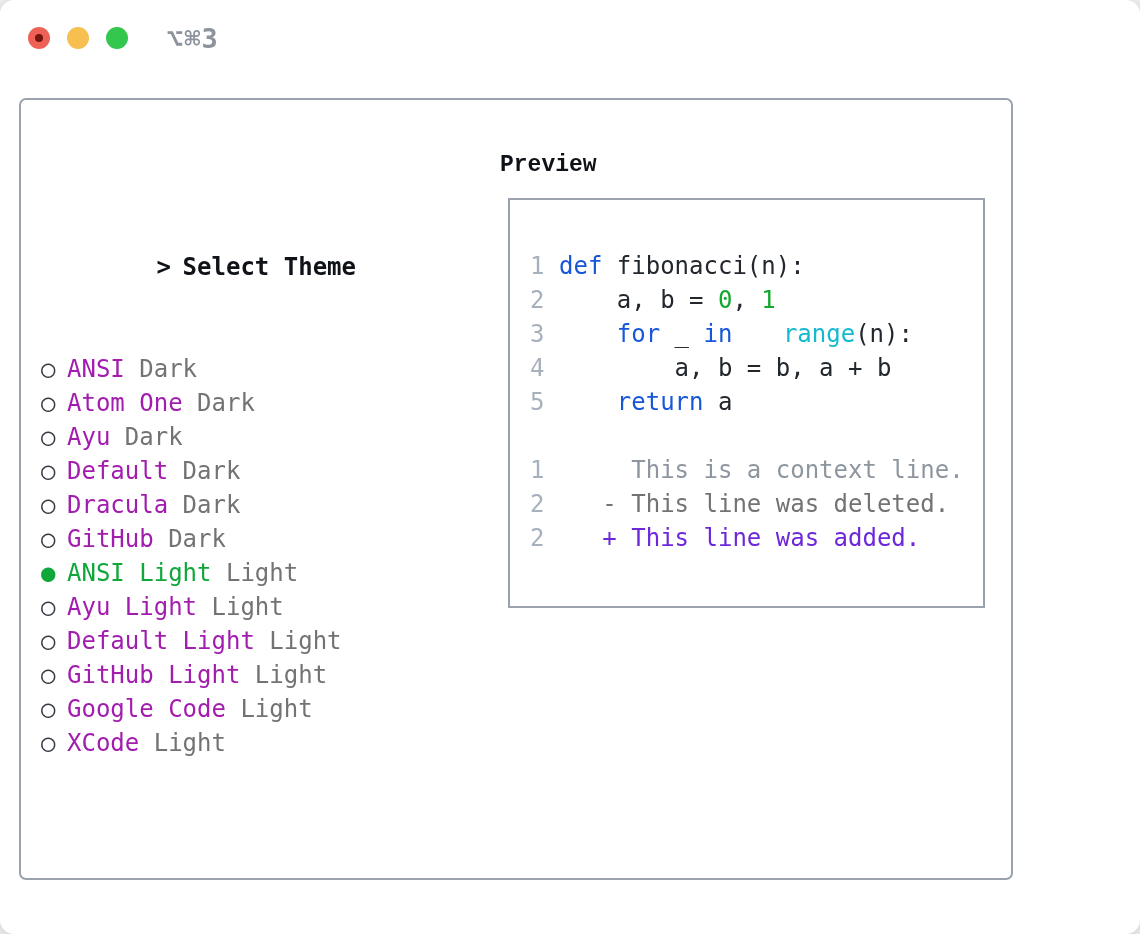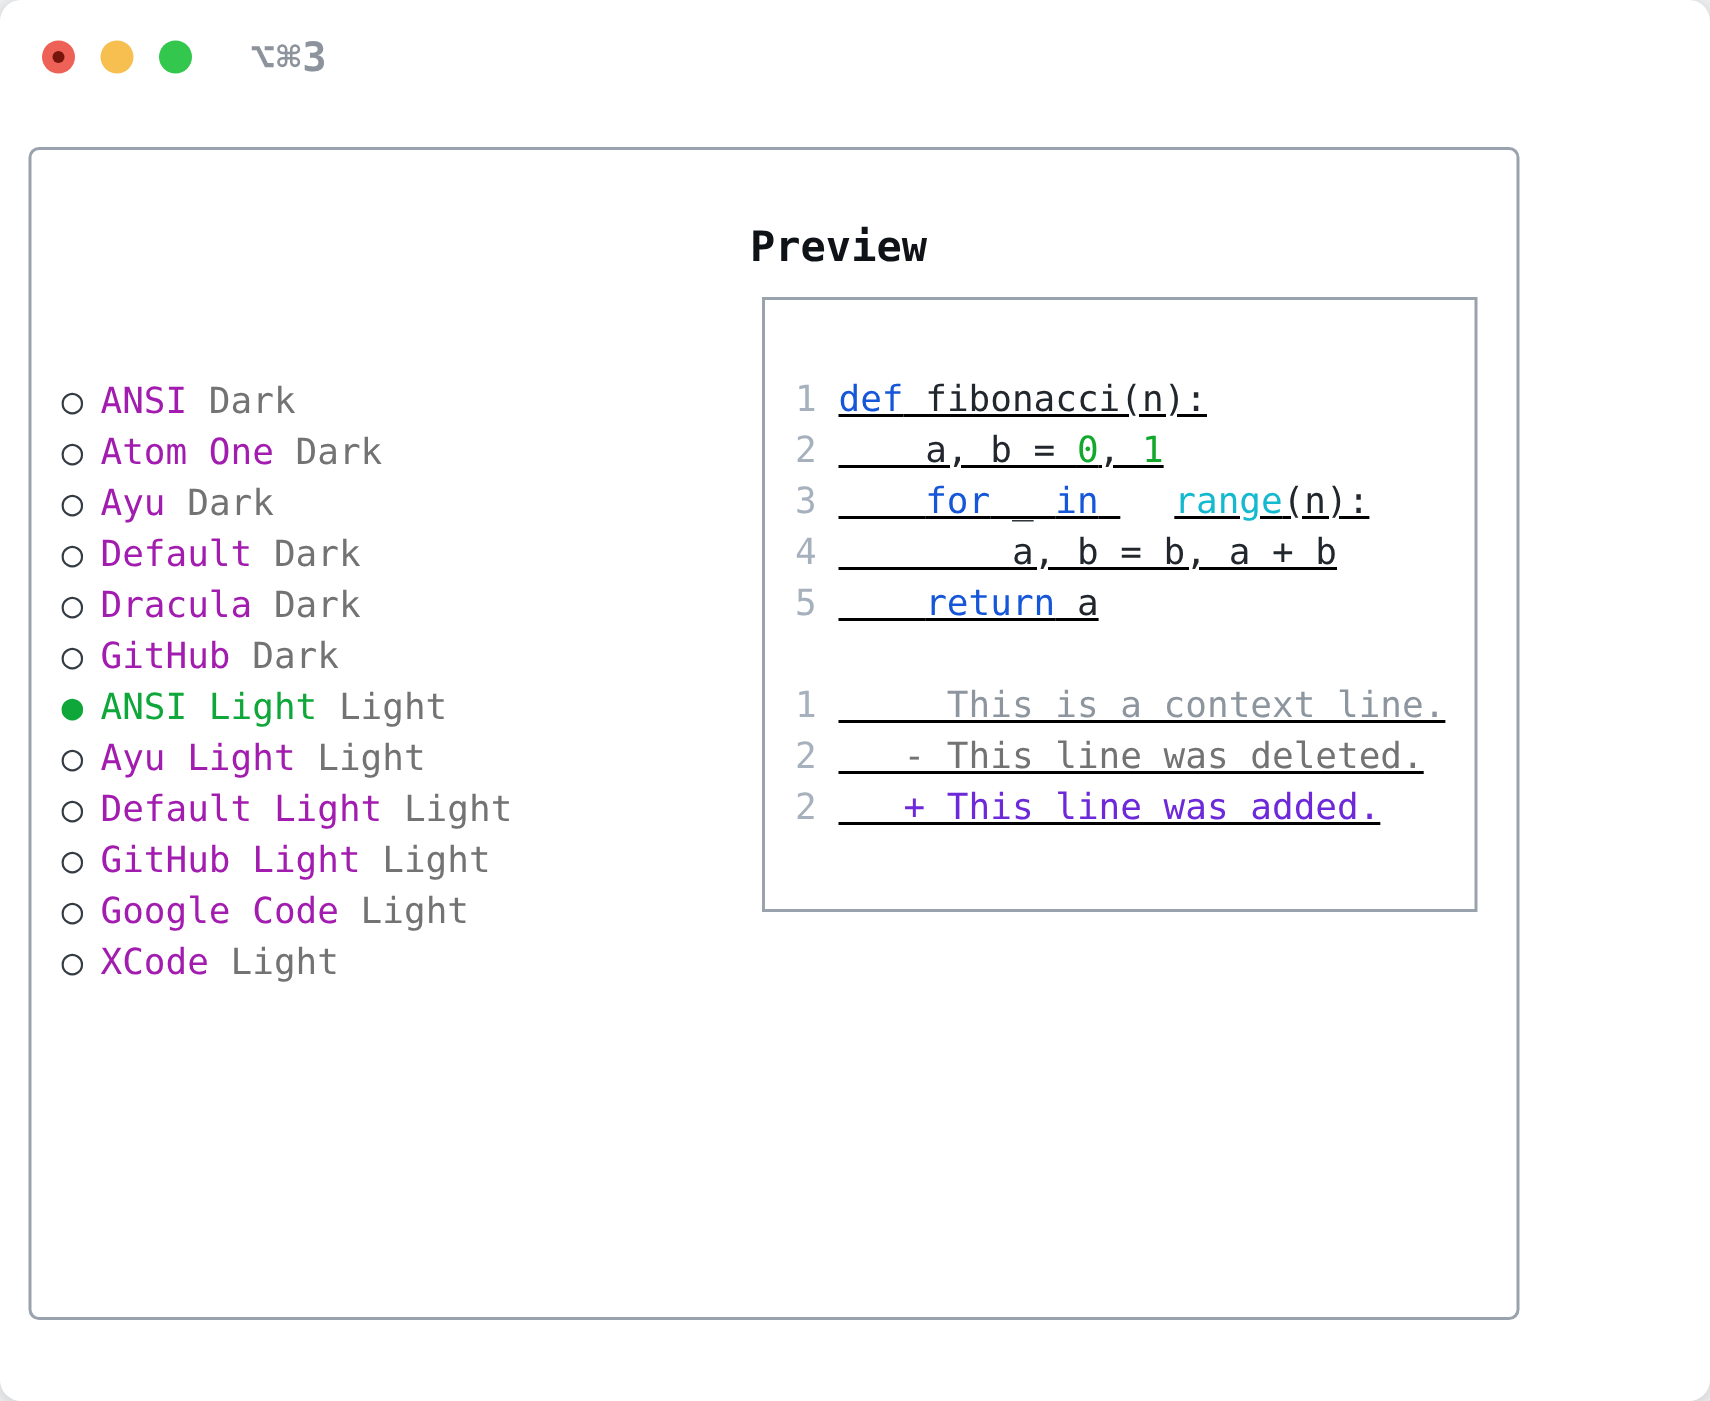"Preview" .preview-title { font-family: none -> Liberation Mono, monospace; font-size: 28px -> 23px }
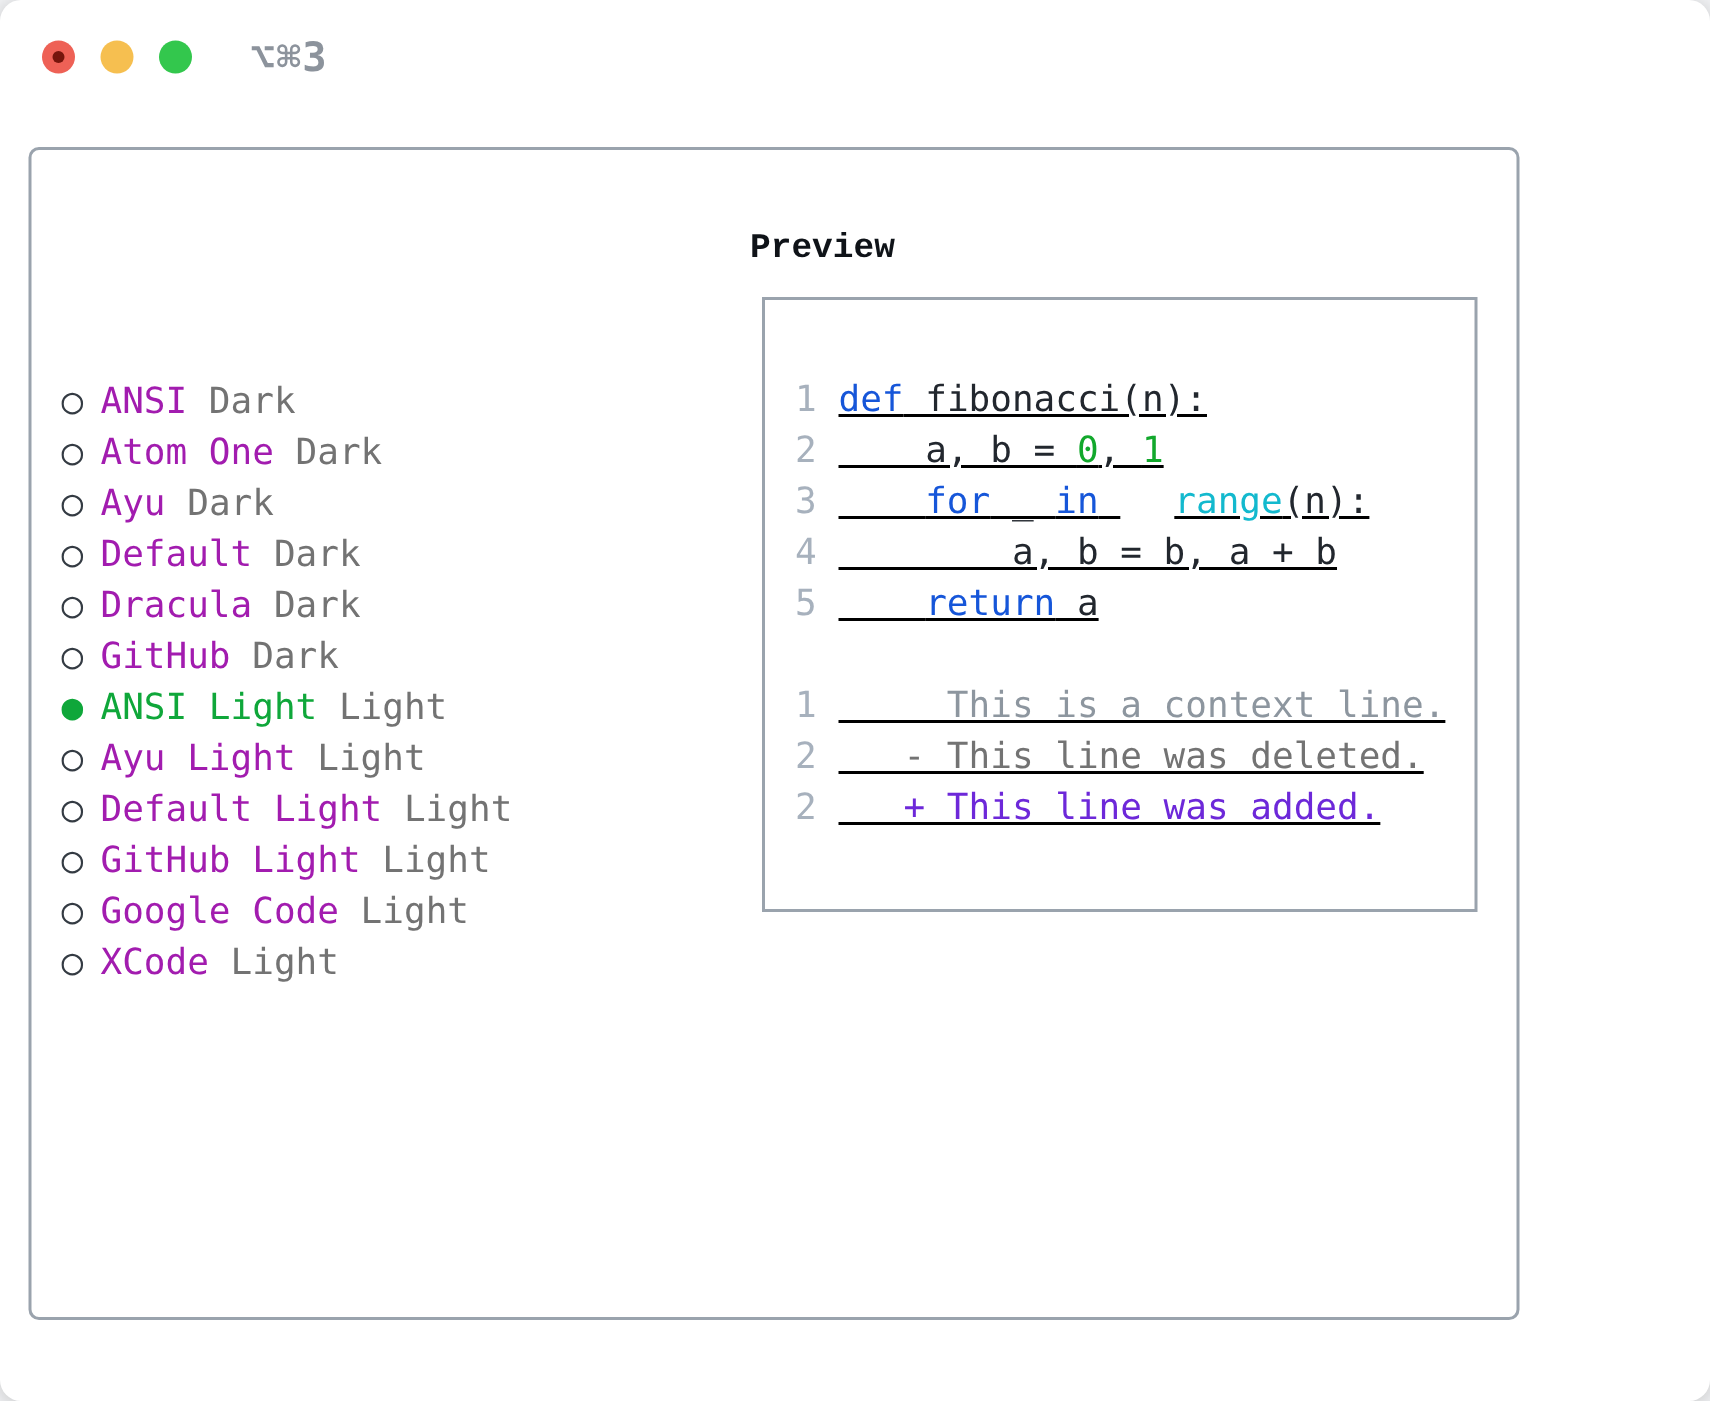"> Select Theme" div.row { html: none -> <div> <span>&gt;</span><span>Select Theme</span> </div> }
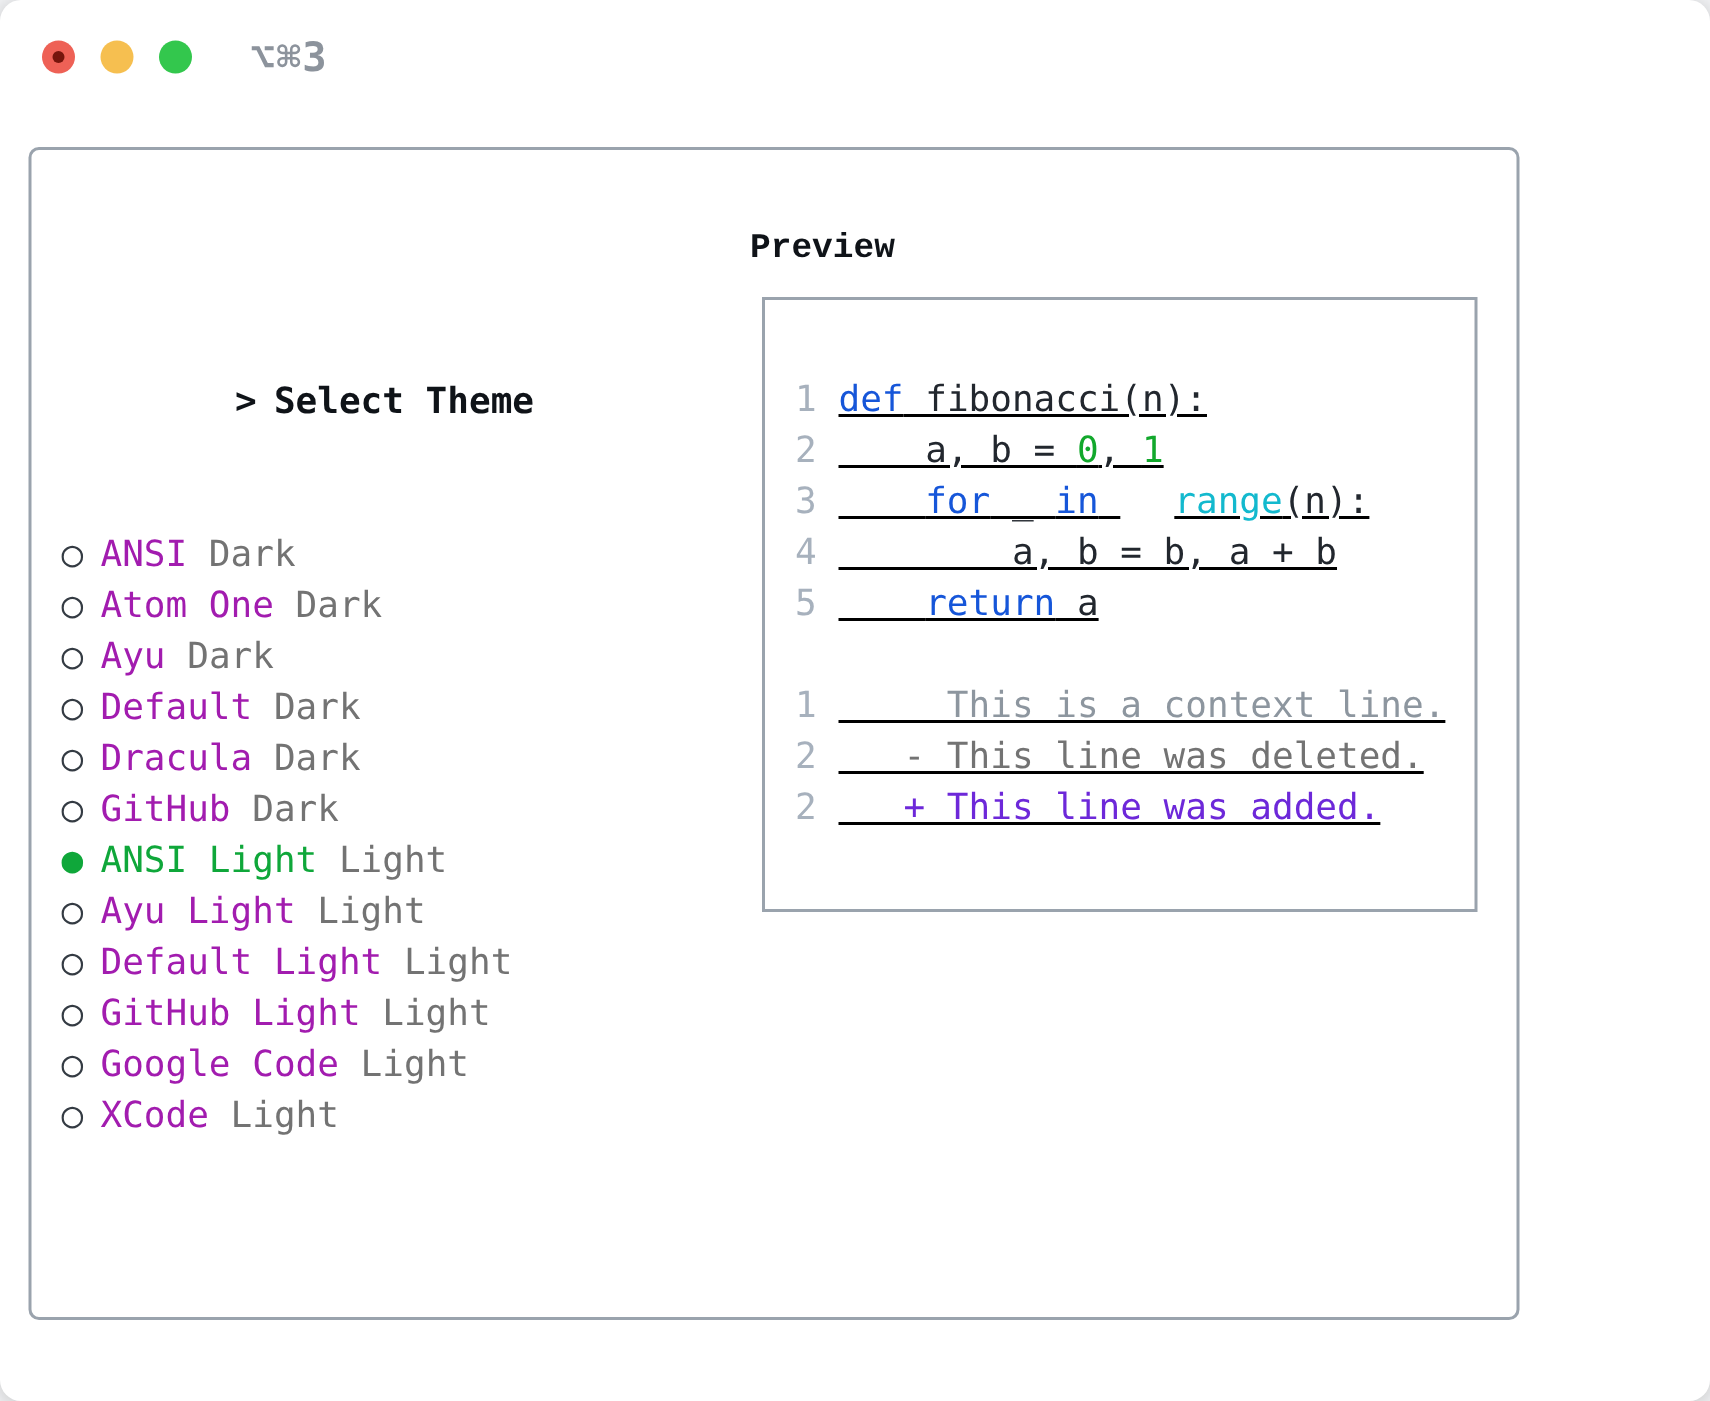"1 def fibonacci(n):" #code { text-decoration: underline -> none }
